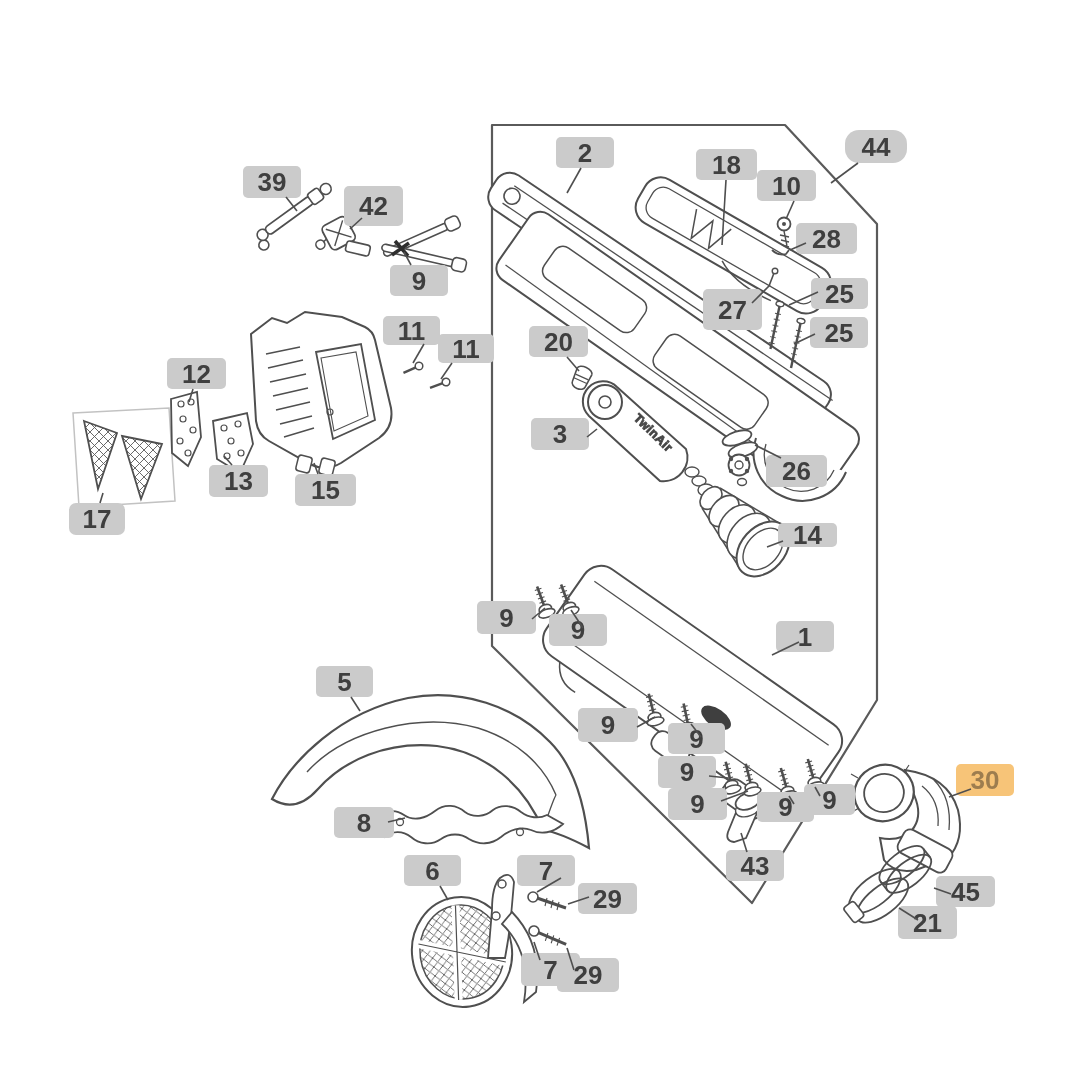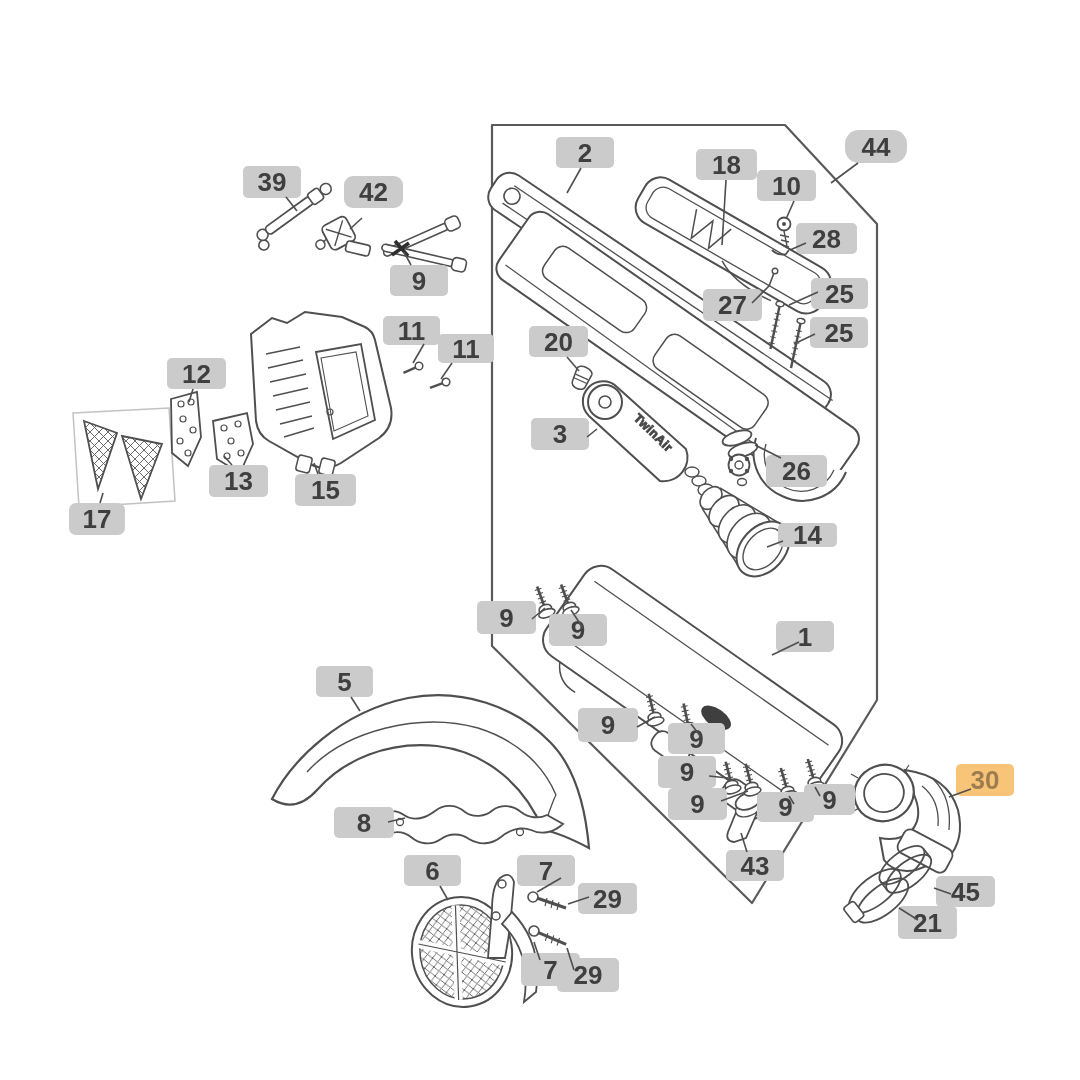"42" div.part-label { border-radius: 9px -> none; height: 32px -> 40px; top: 176px -> 186px }
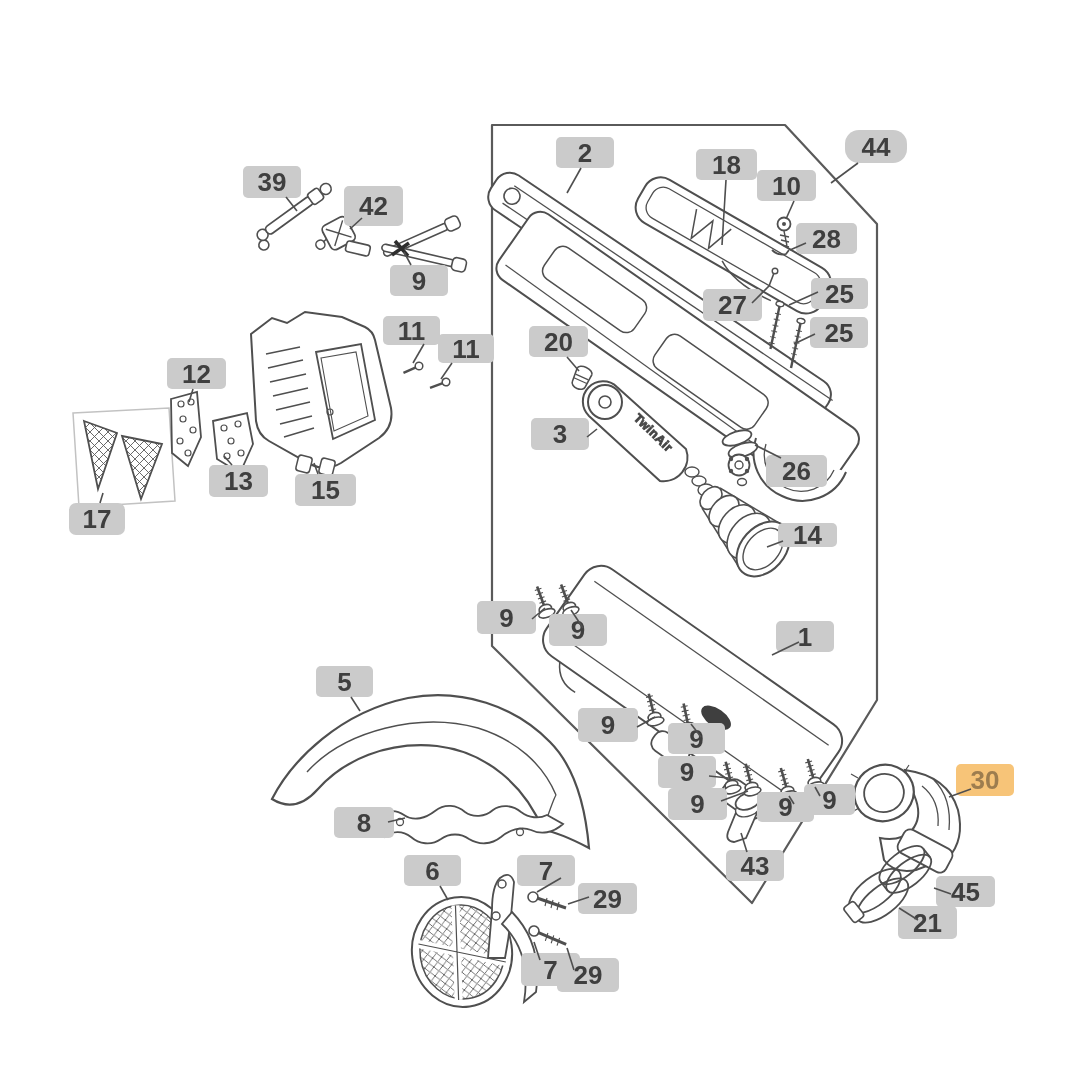"27" div.part-label { height: 32px -> 41px }
